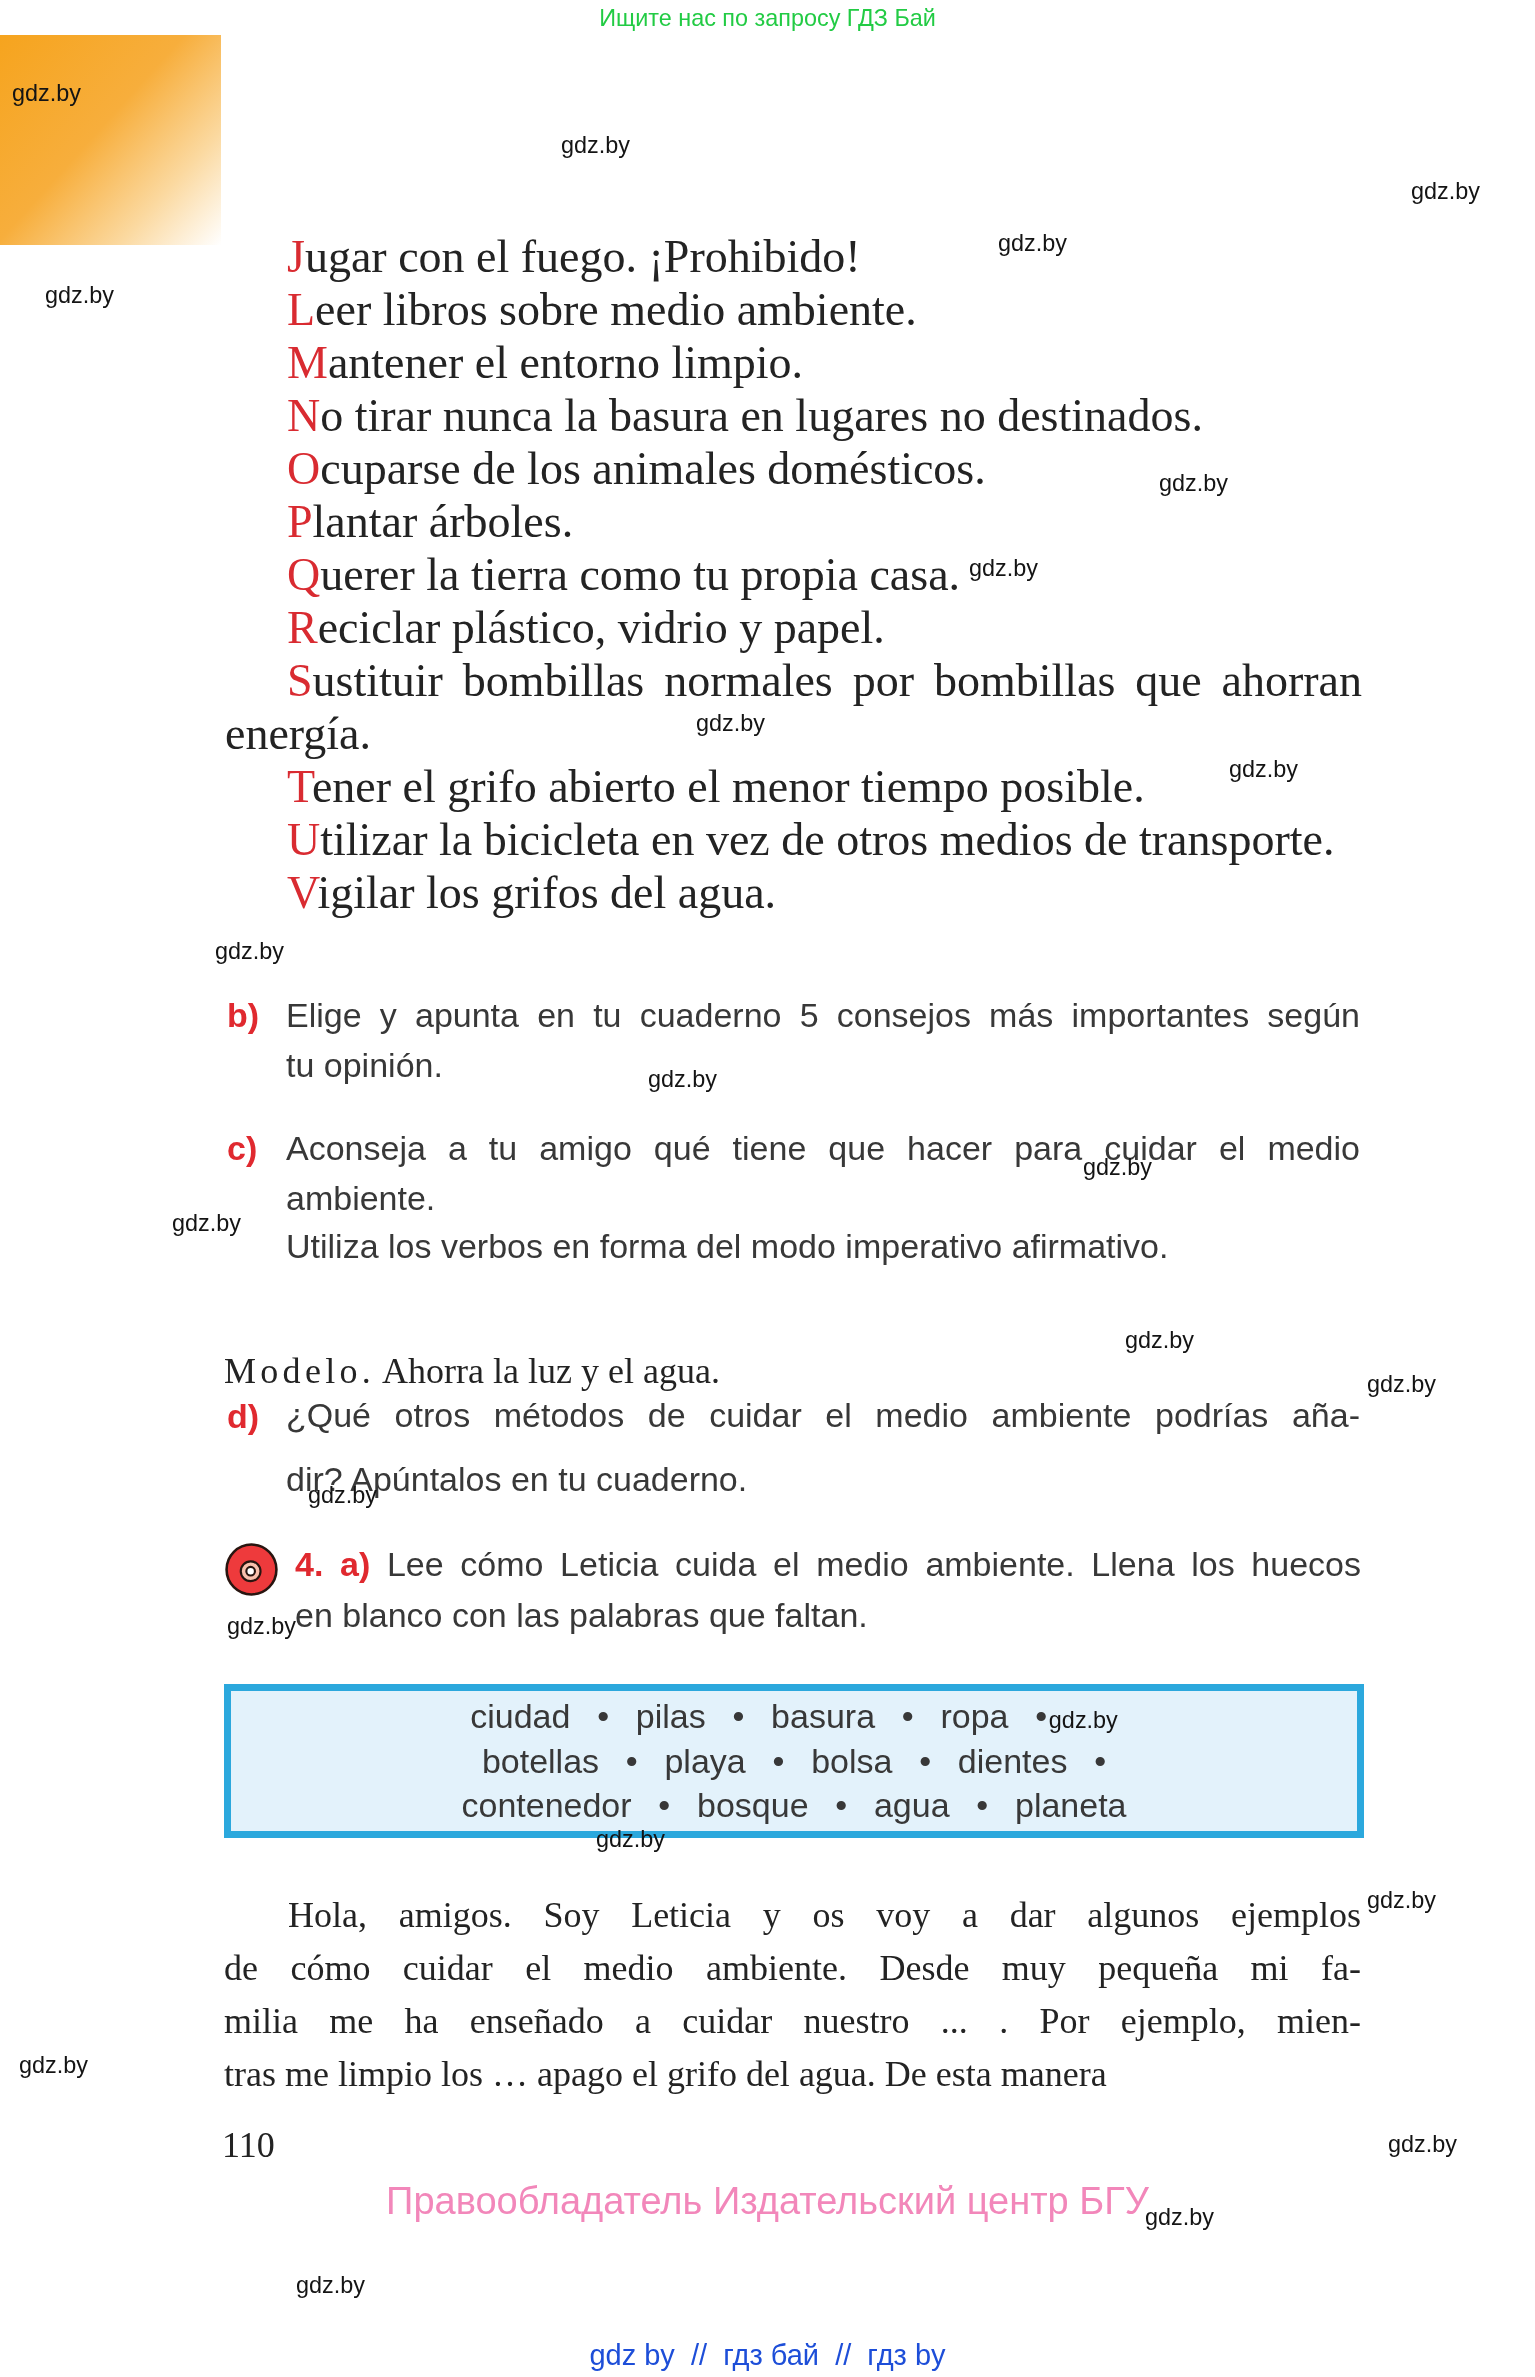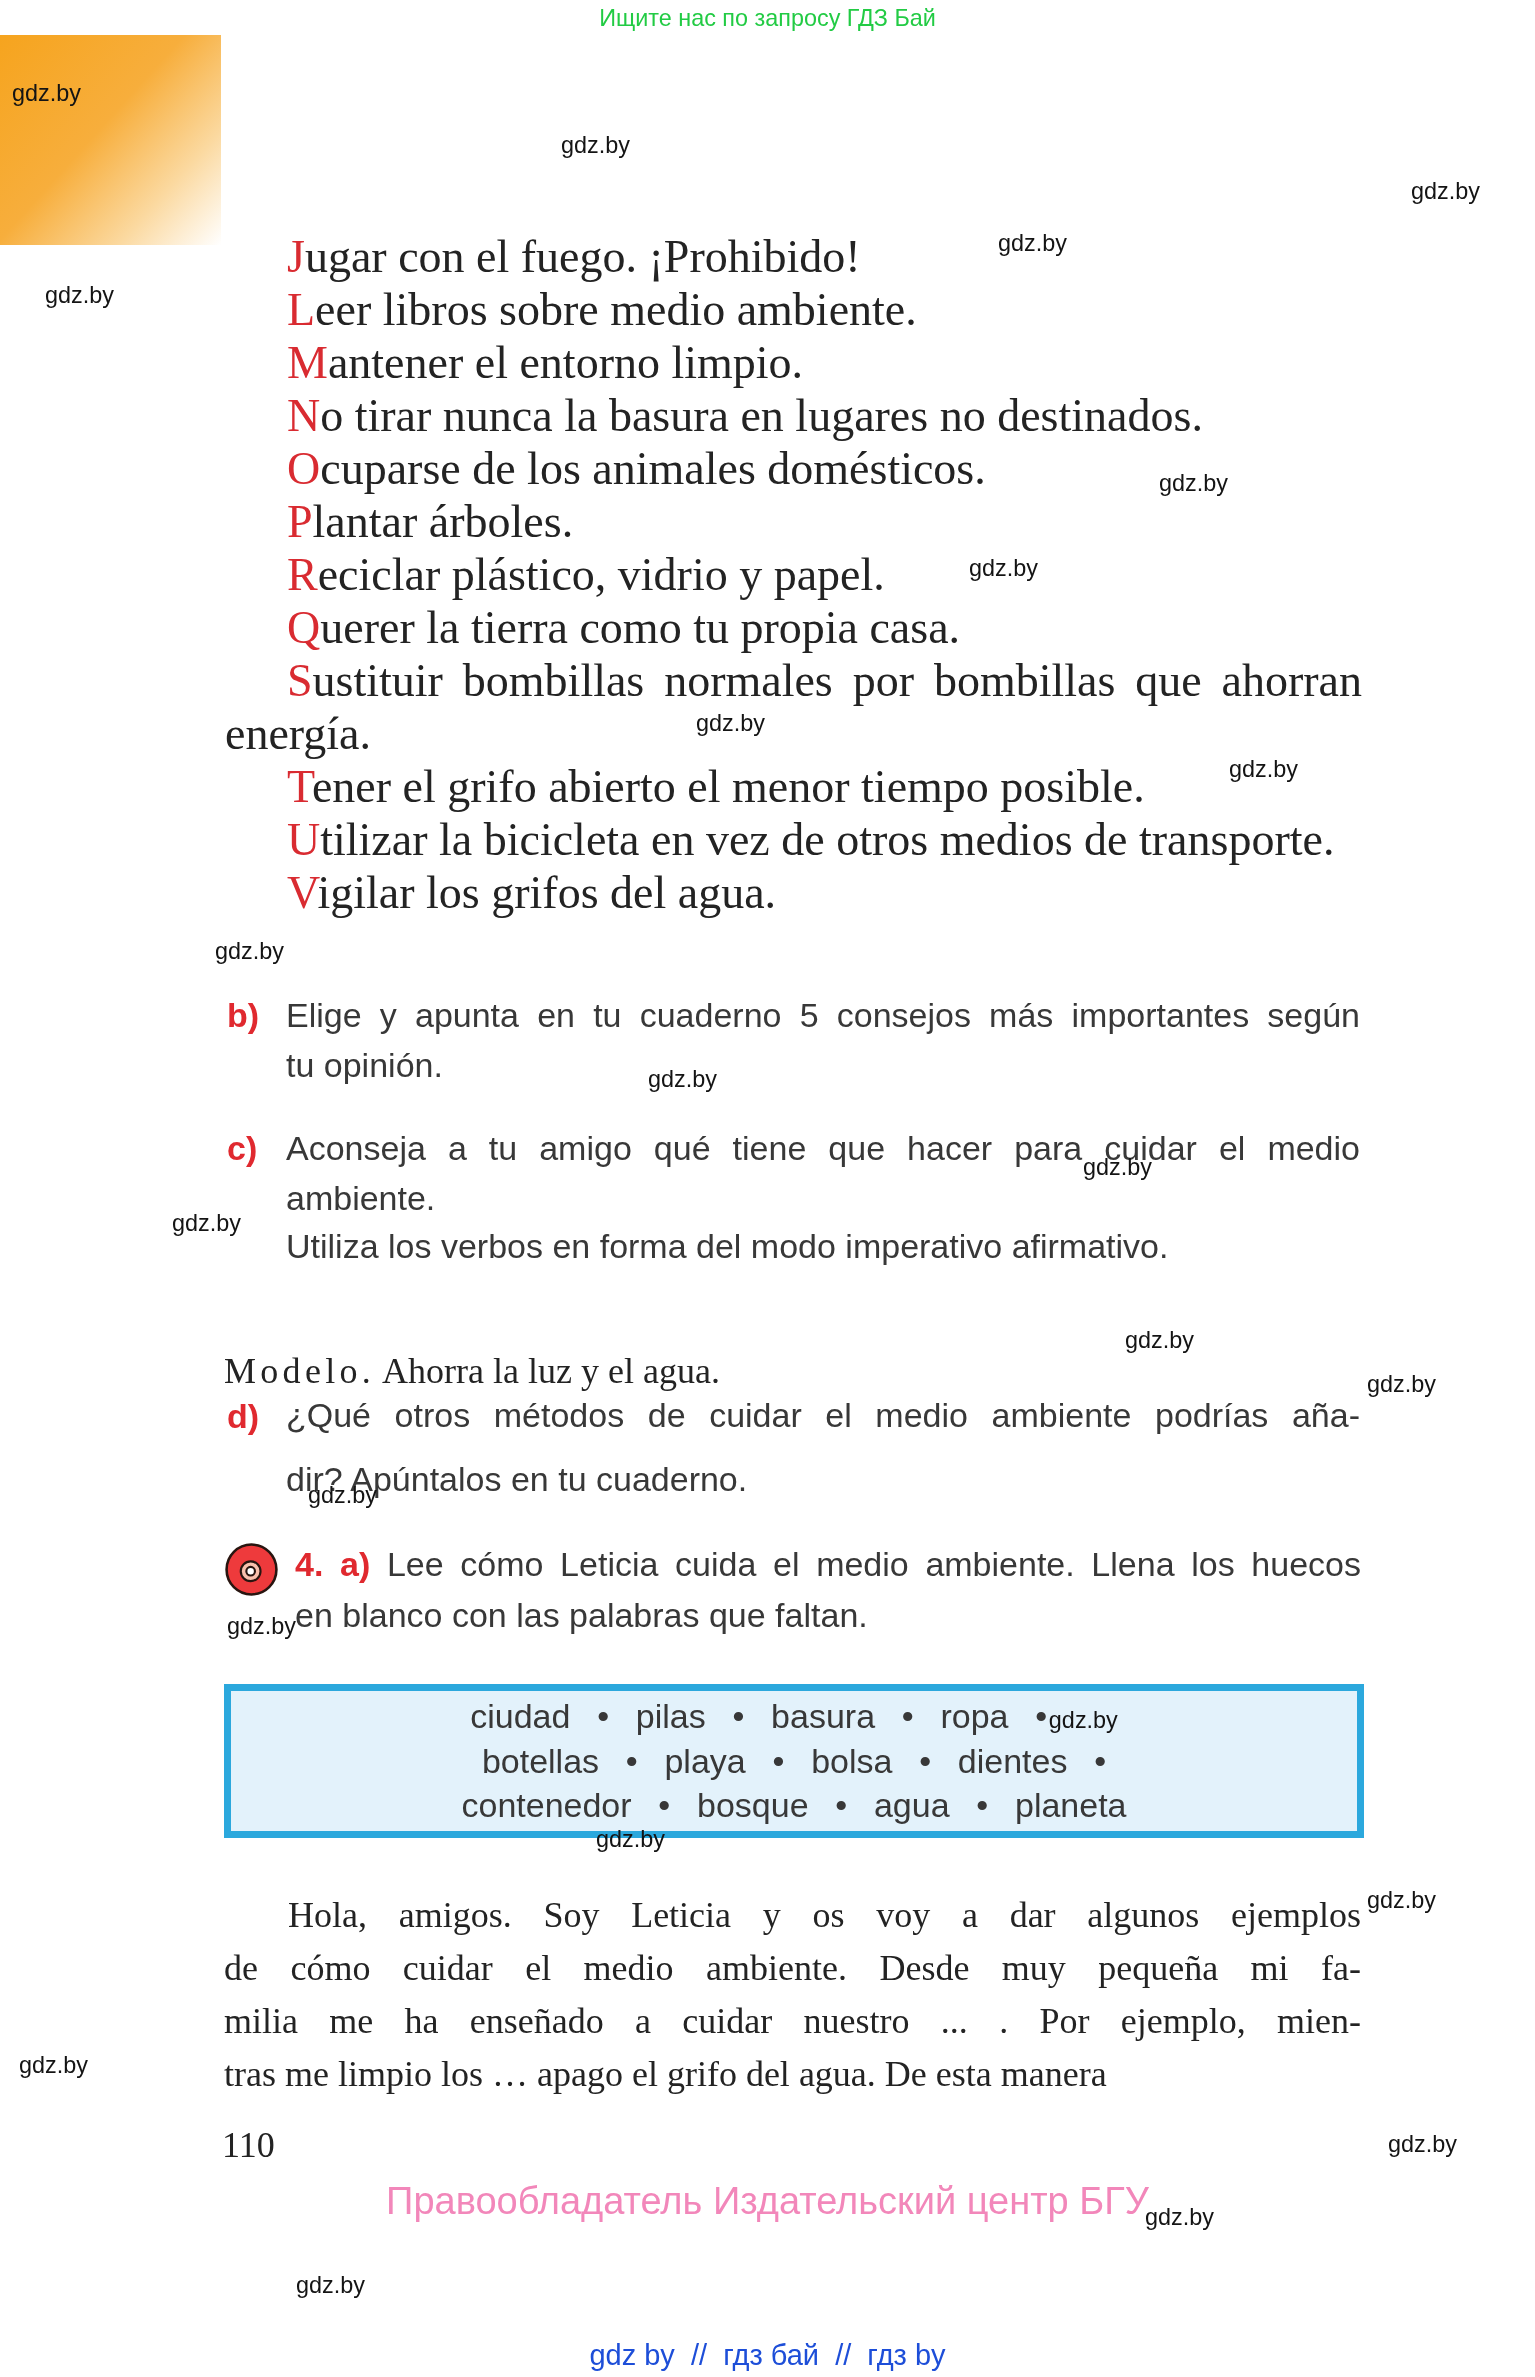"Reciclar plástico, vidrio y papel." div.ind { order: before "Querer la tierra como tu" -> after "Querer la tierra como tu" }
